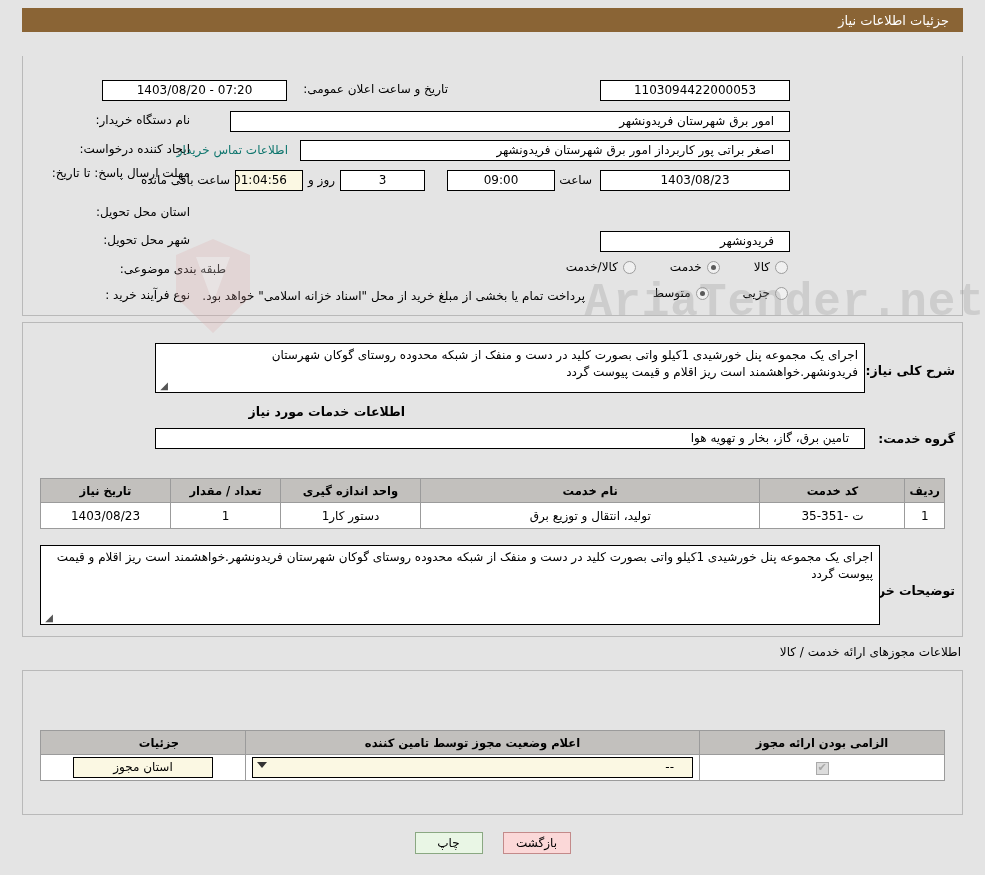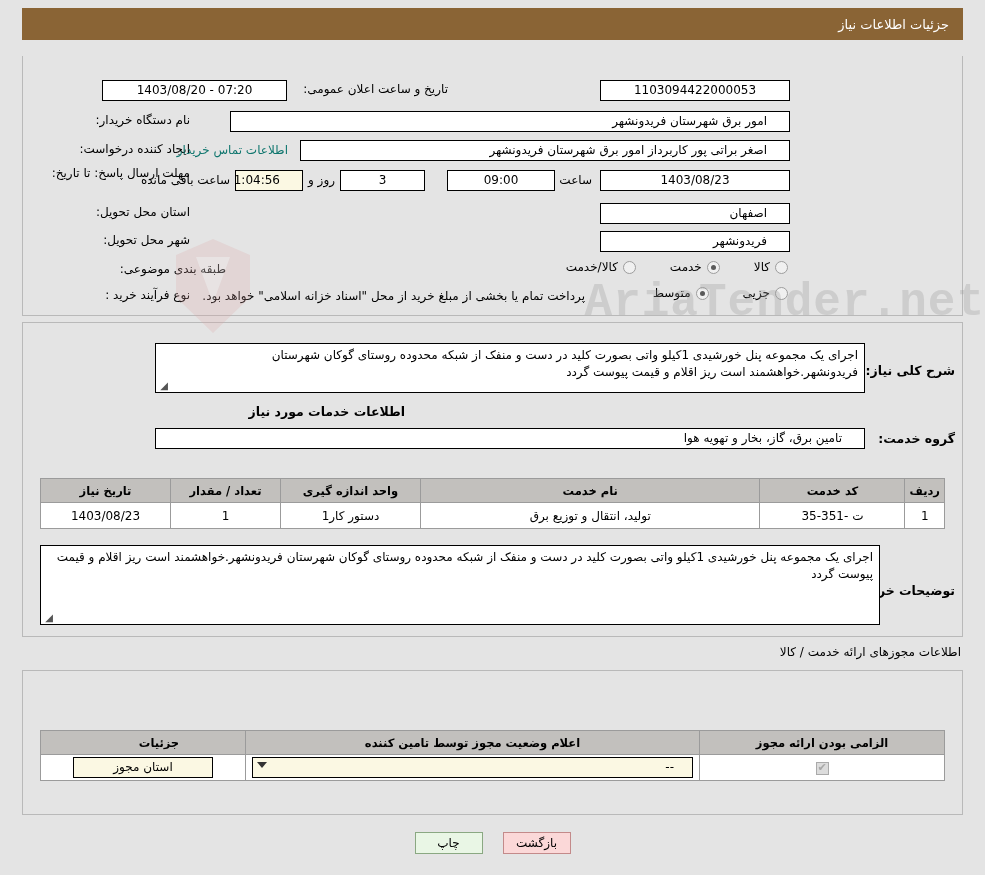"جزئیات اطلاعات نیاز" .titlebar { height: 32px -> 24px }
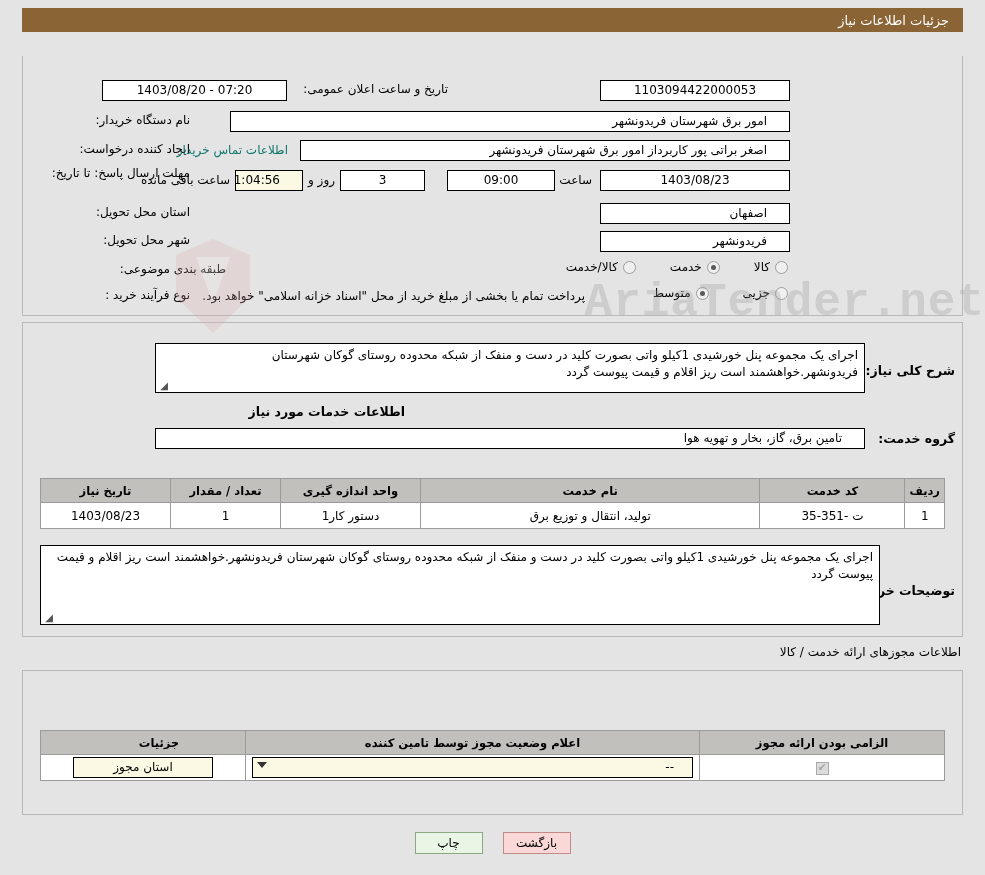"07:20 - 1403/08/20" .fld { padding: 0 22px -> 0 15px }
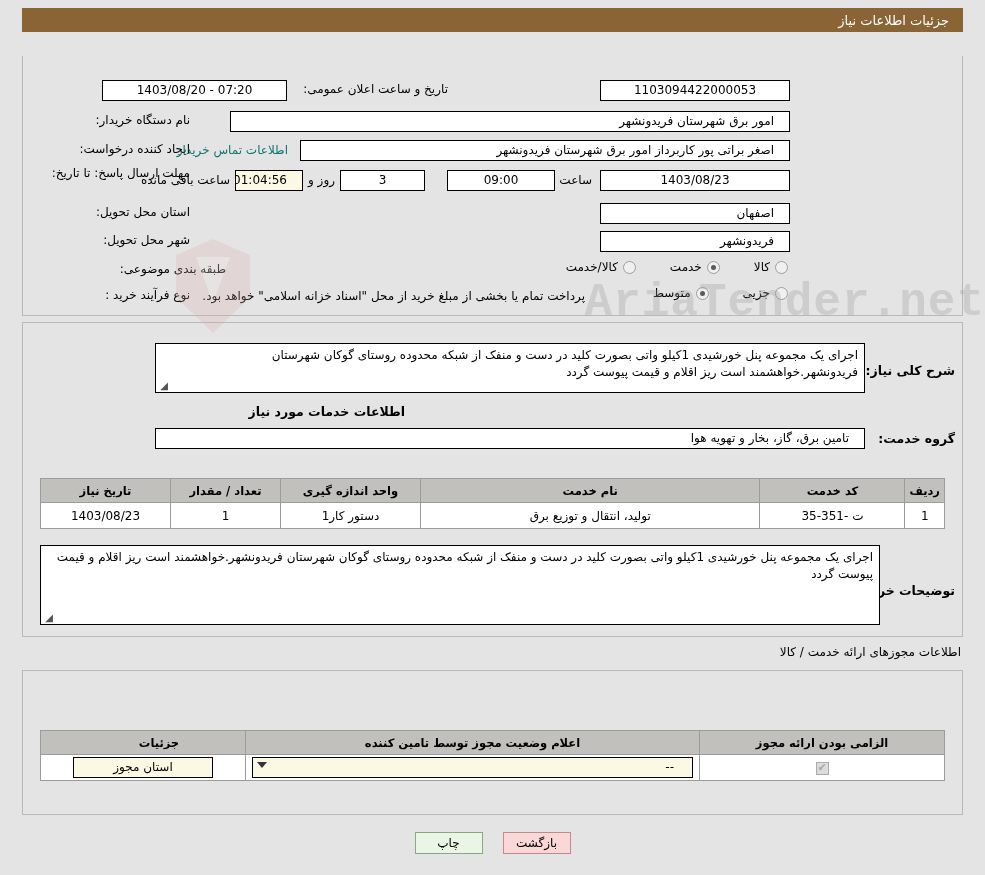"اصفهان" div.row { html: <div> <div>اصفهان</div> </div> -> none }
